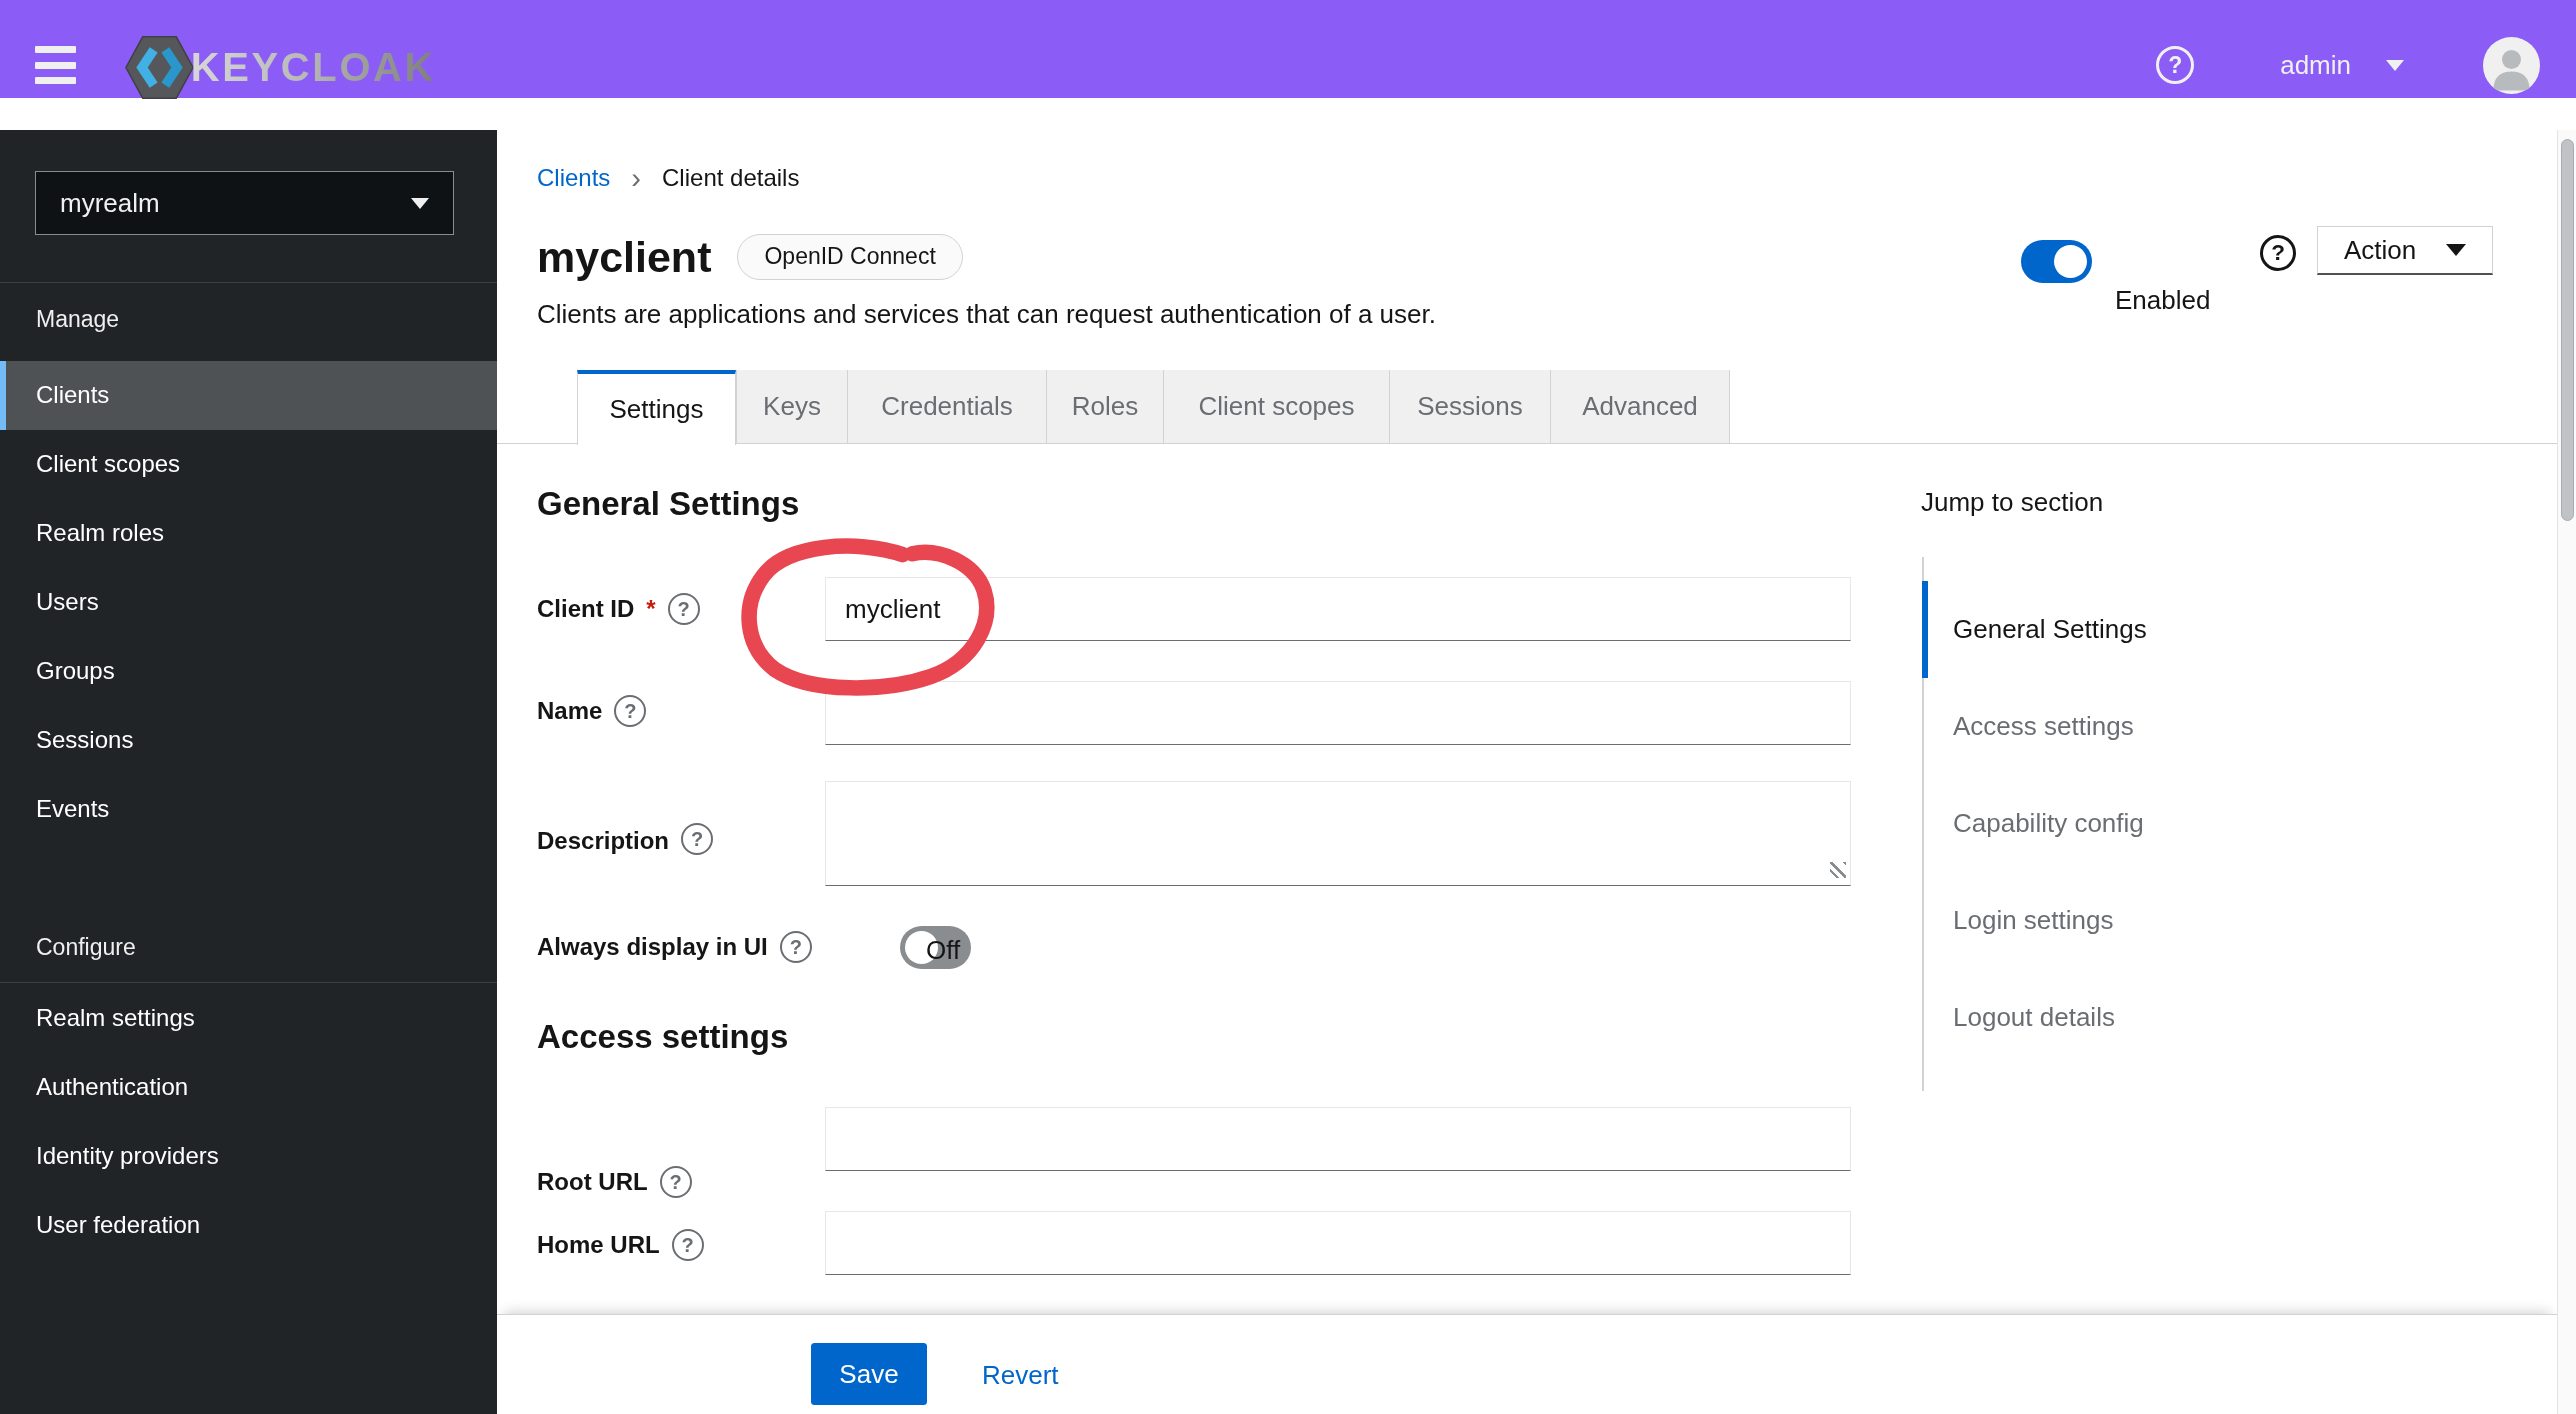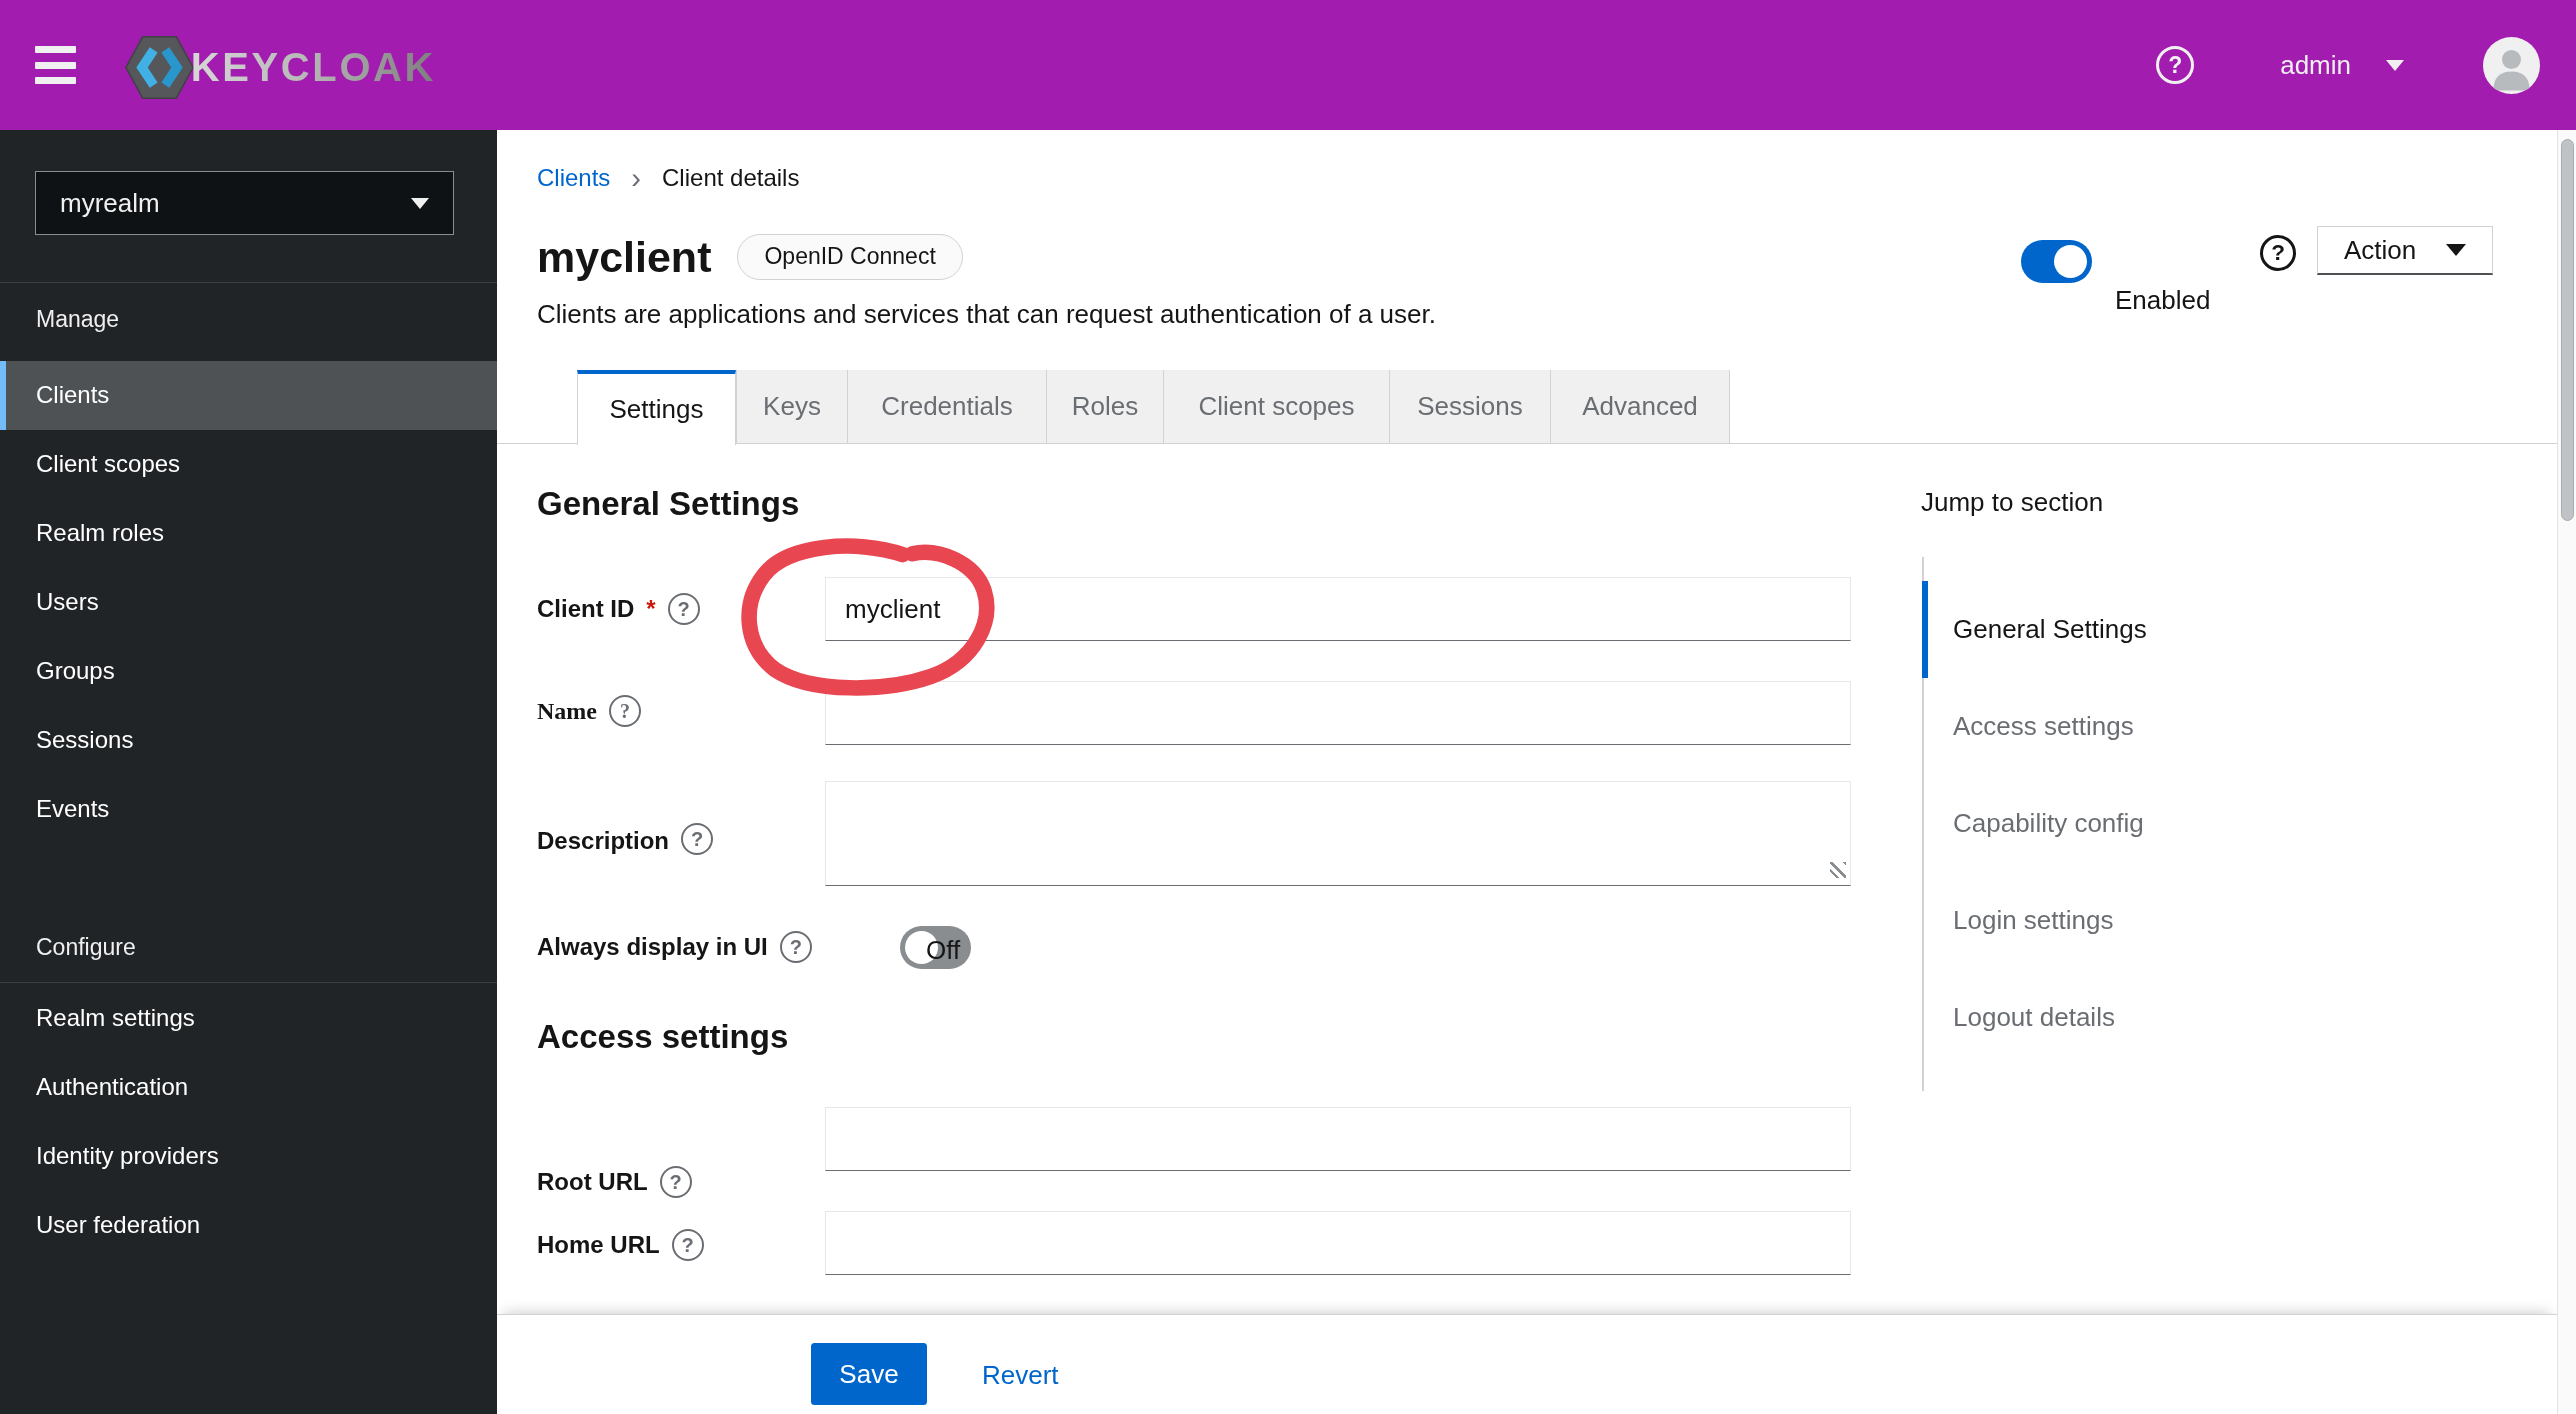"KEYCLOAK" .masthead { background: #a21caf -> #8b5cf6; height: 130px -> 98px }
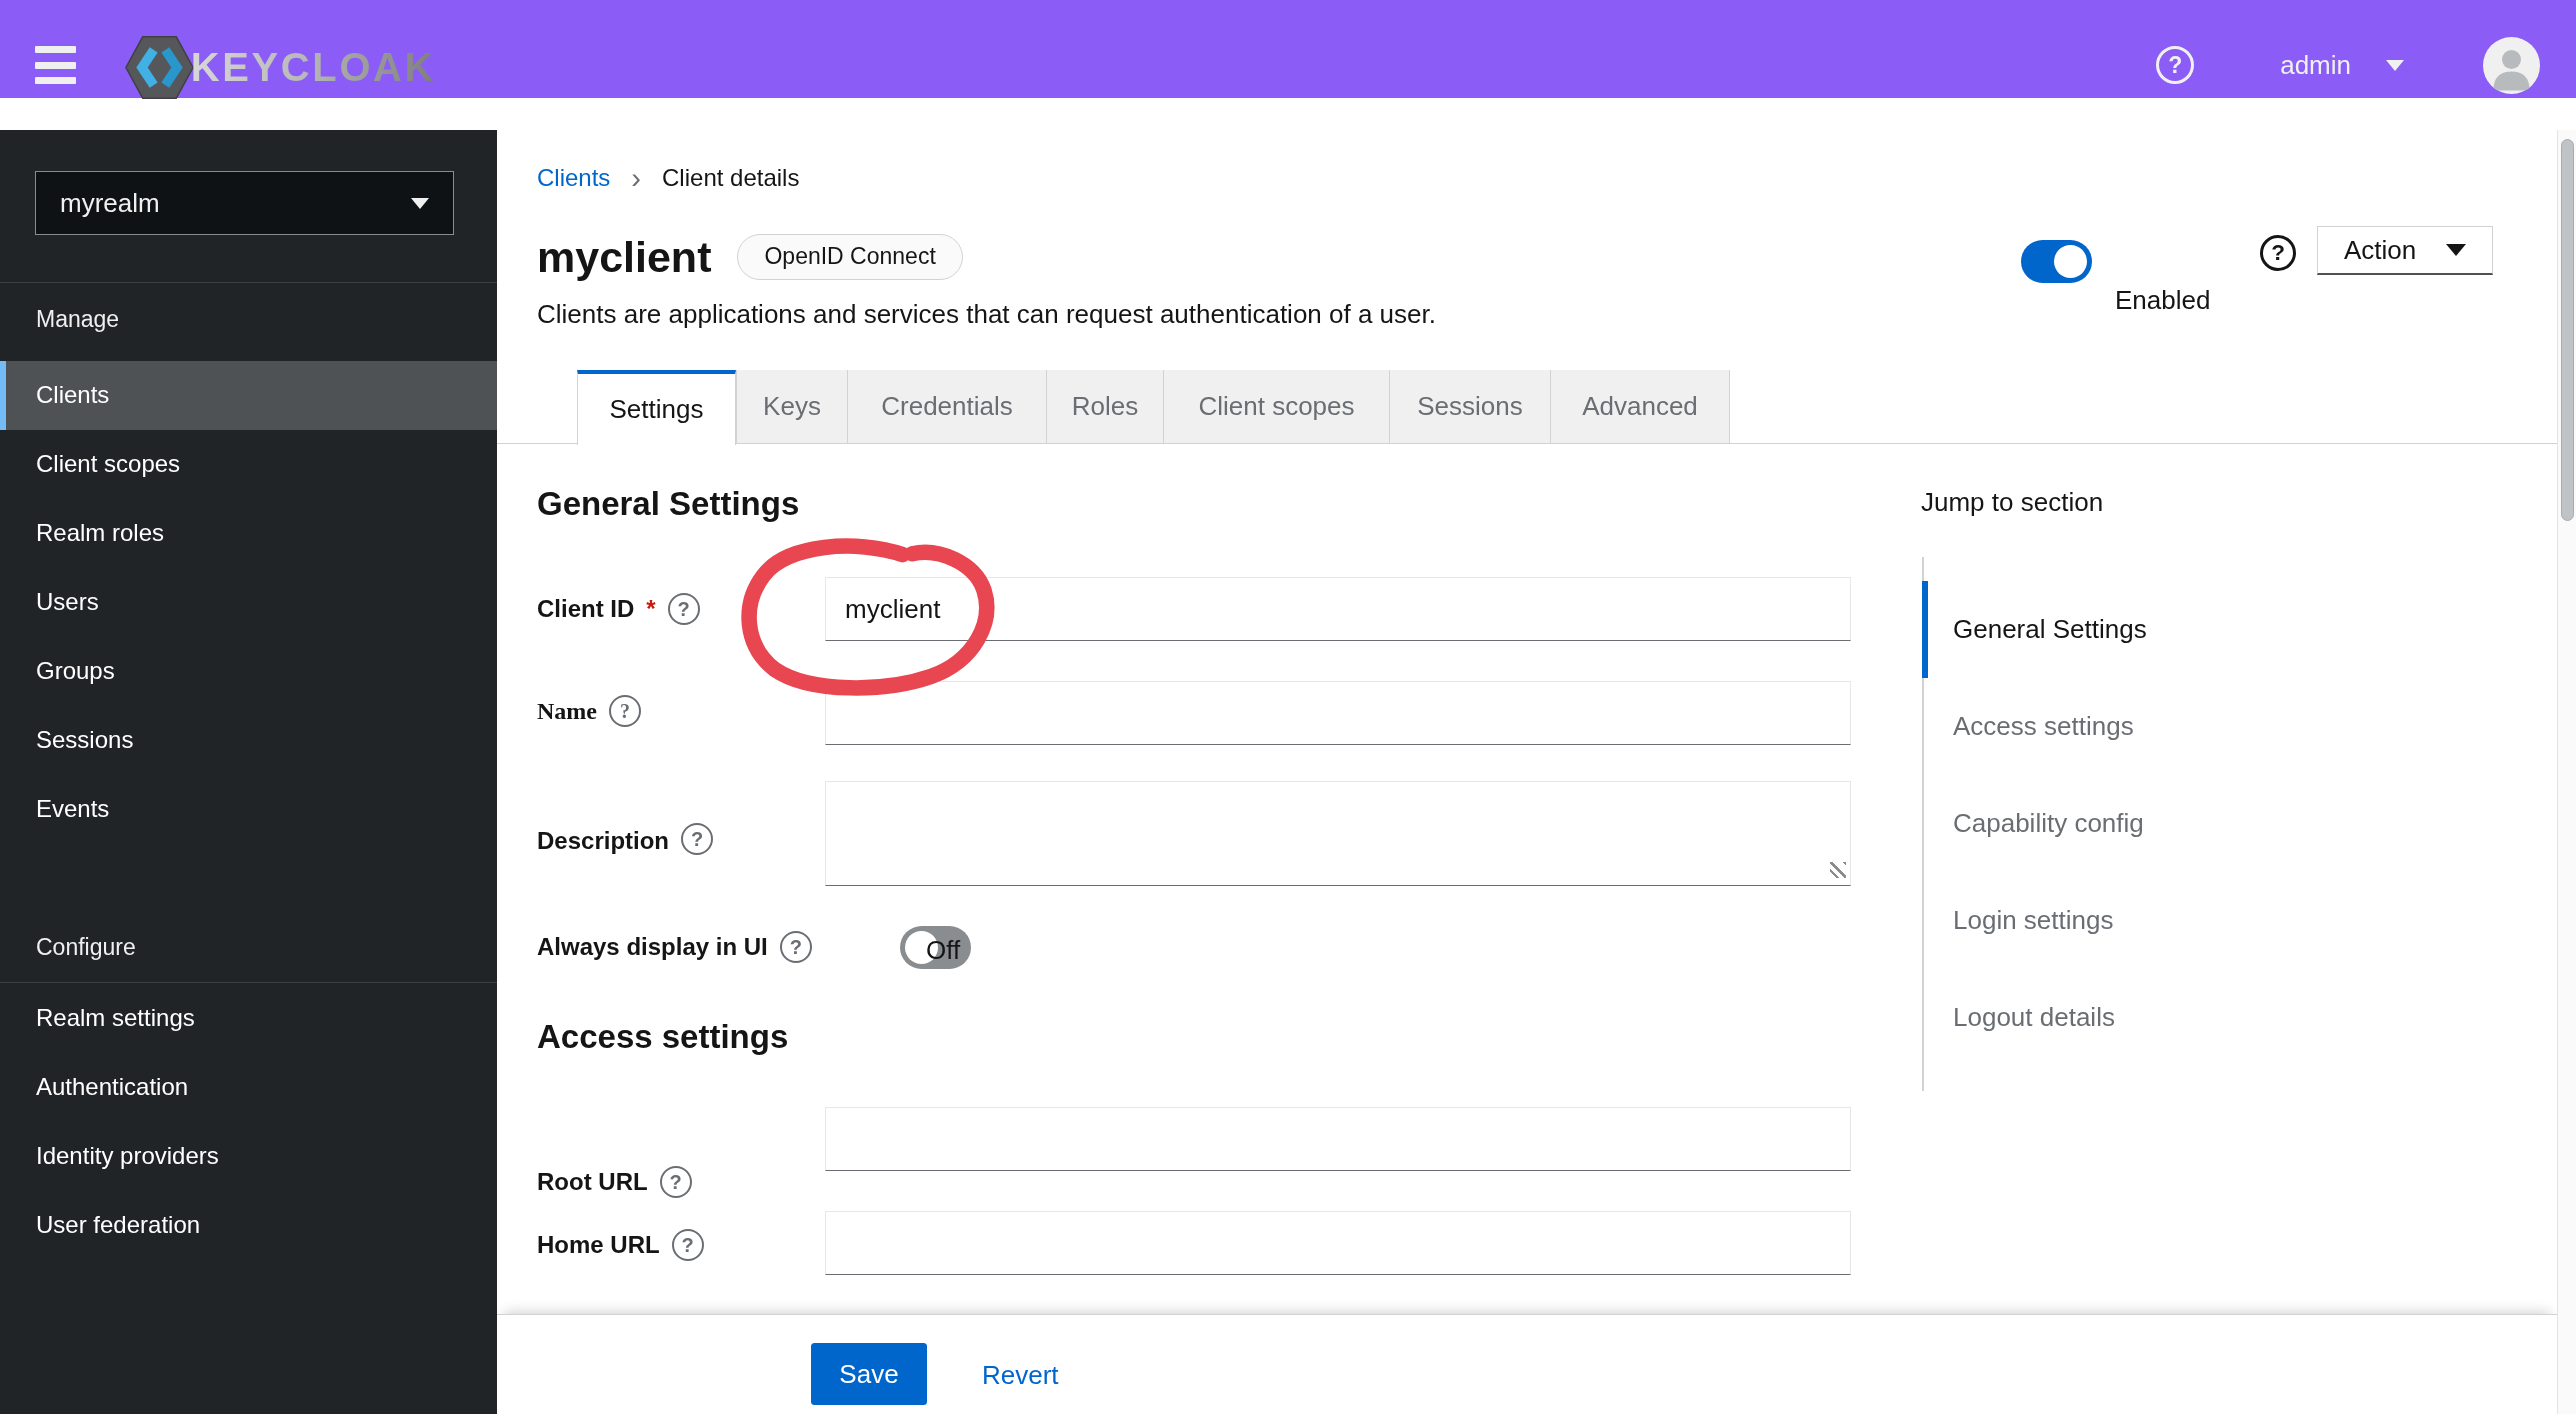"Name" .lbl-name { font-family: Liberation Serif, serif -> none }
